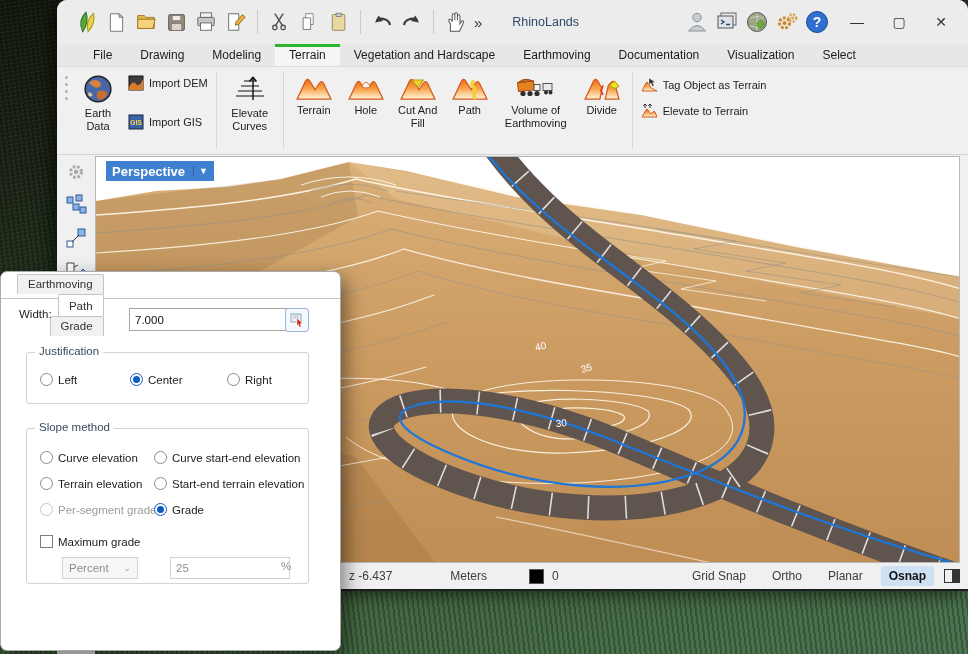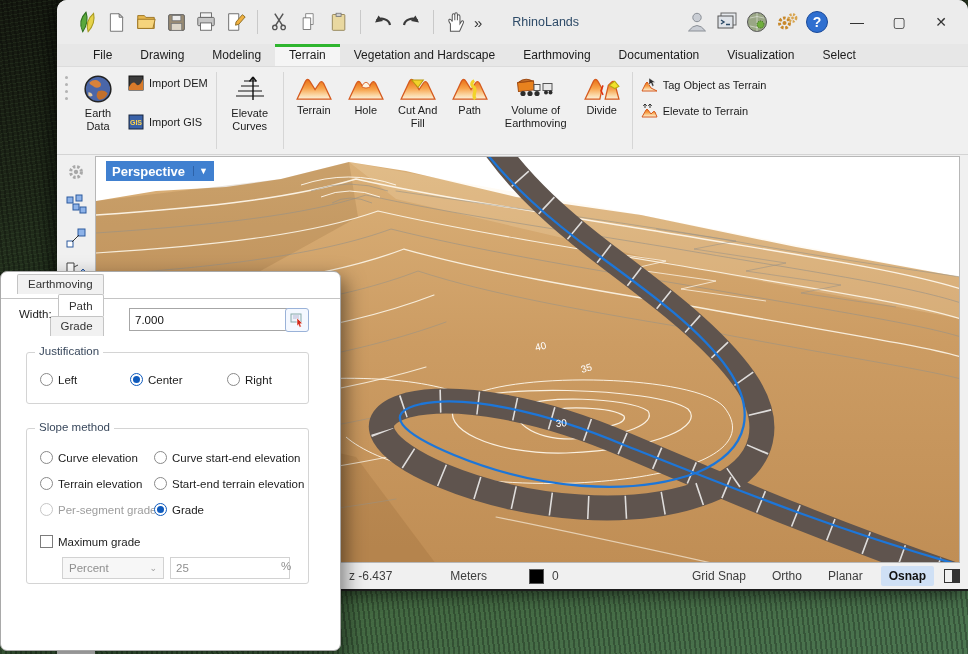"Percent" div.combo { width: 102px -> 76px }
